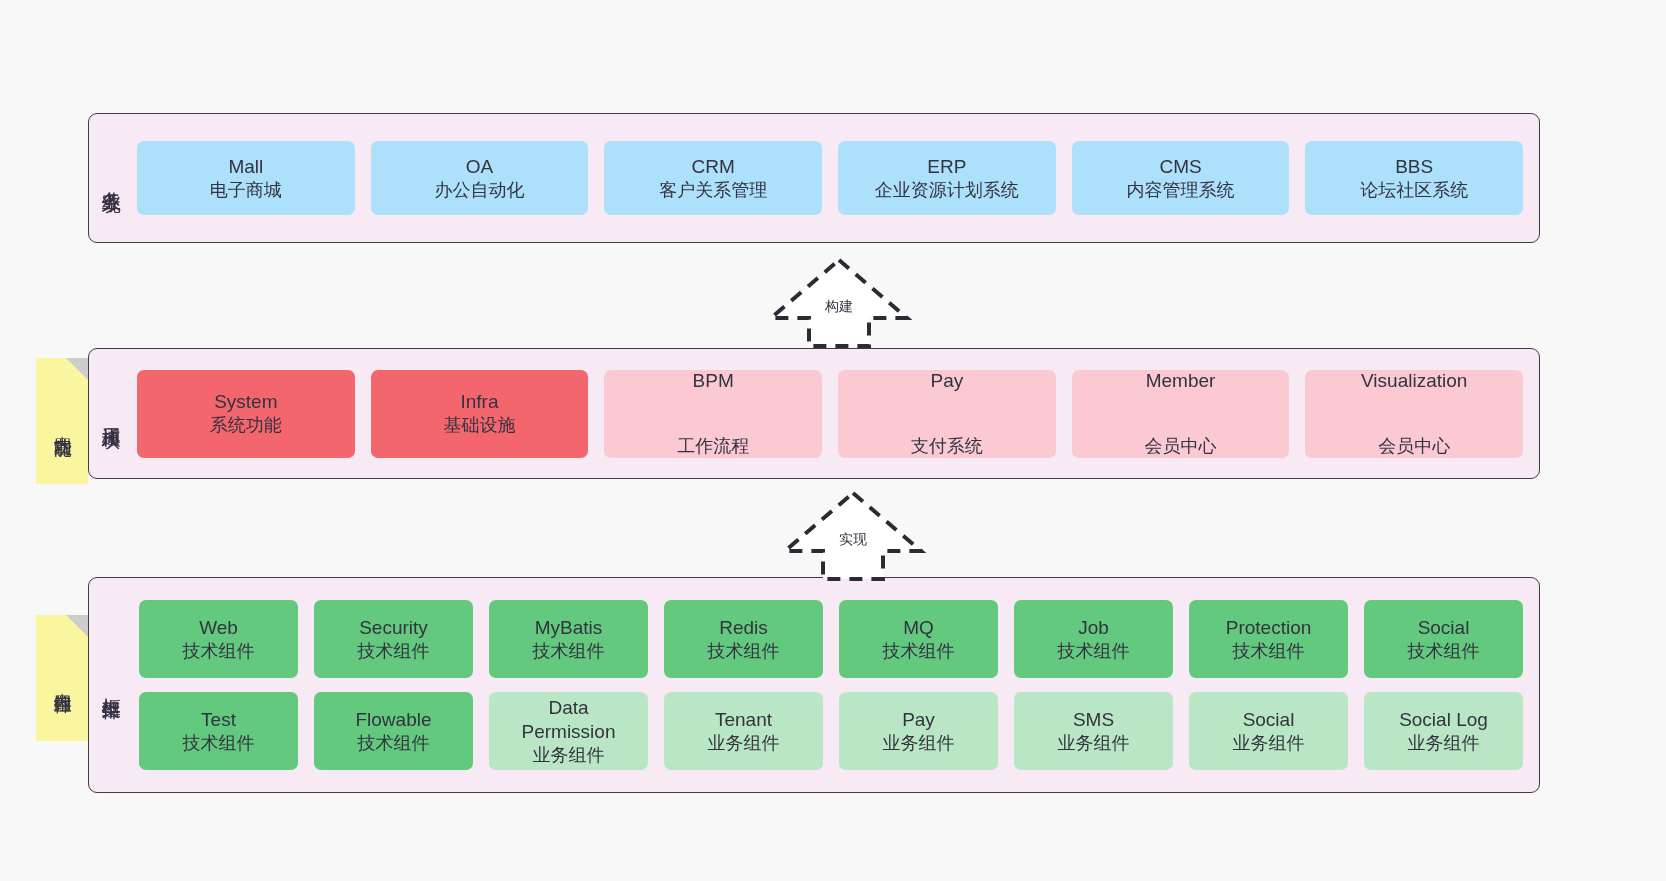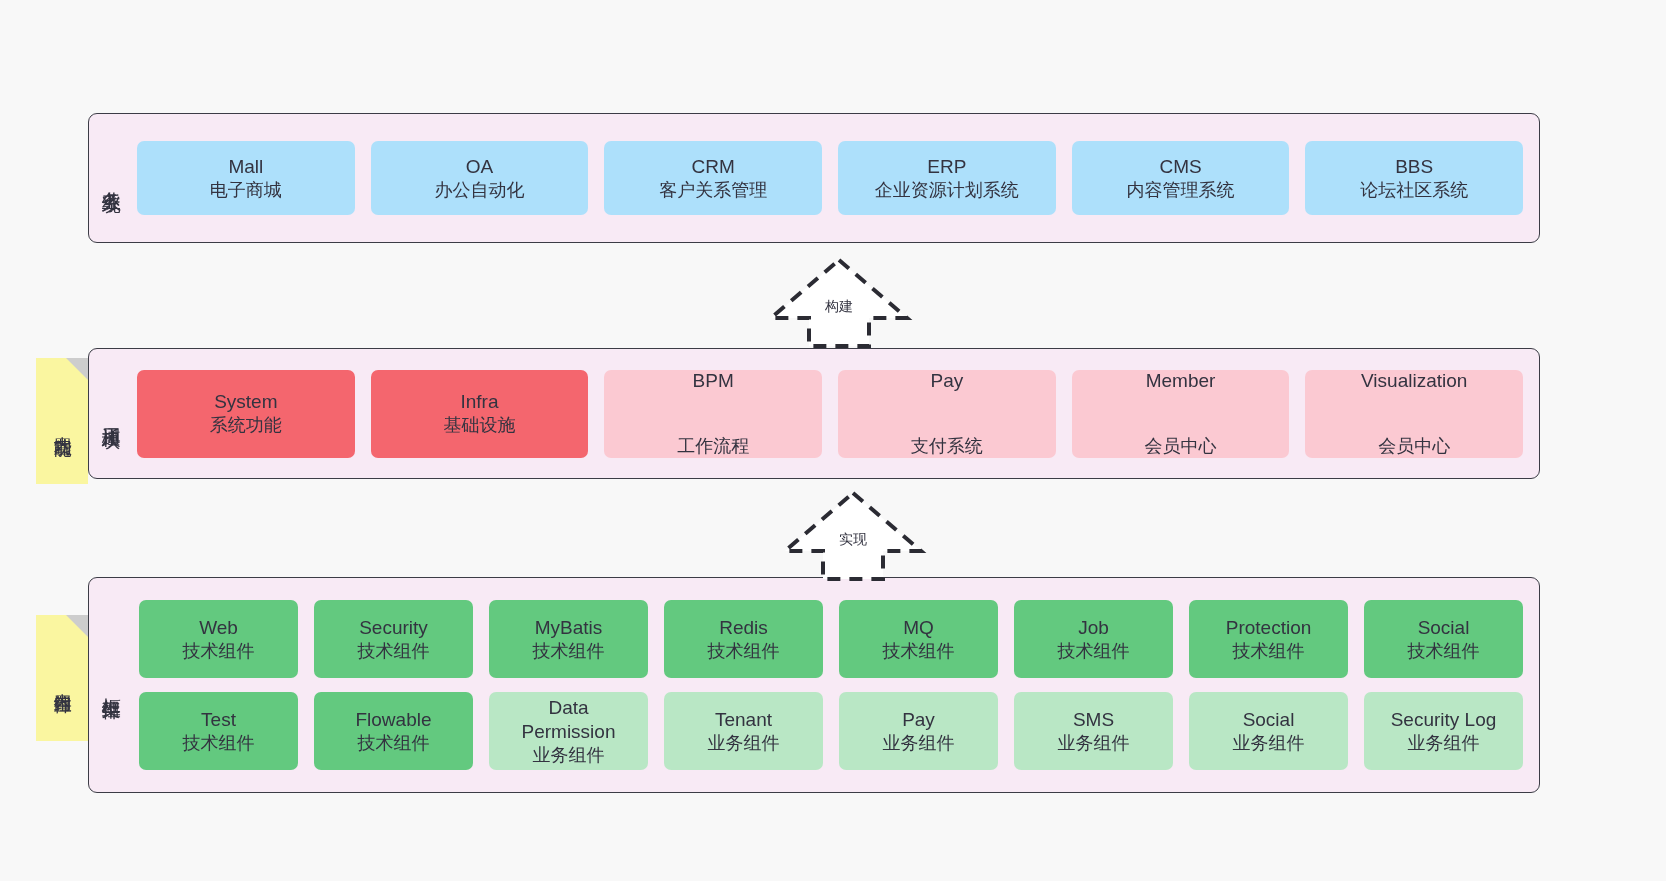"Security Log" div.en { text: Security -> Social }
